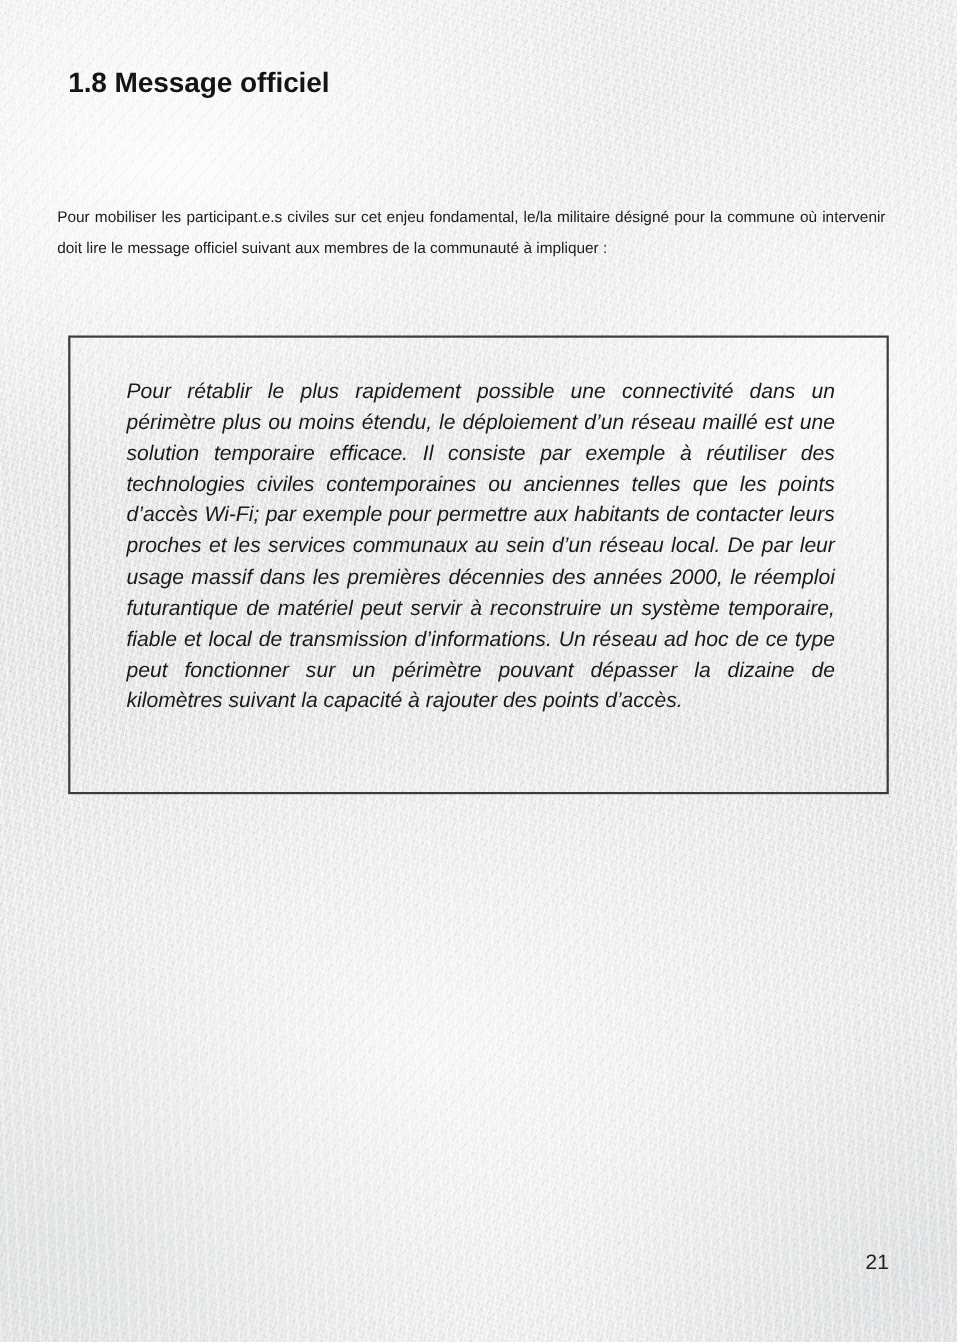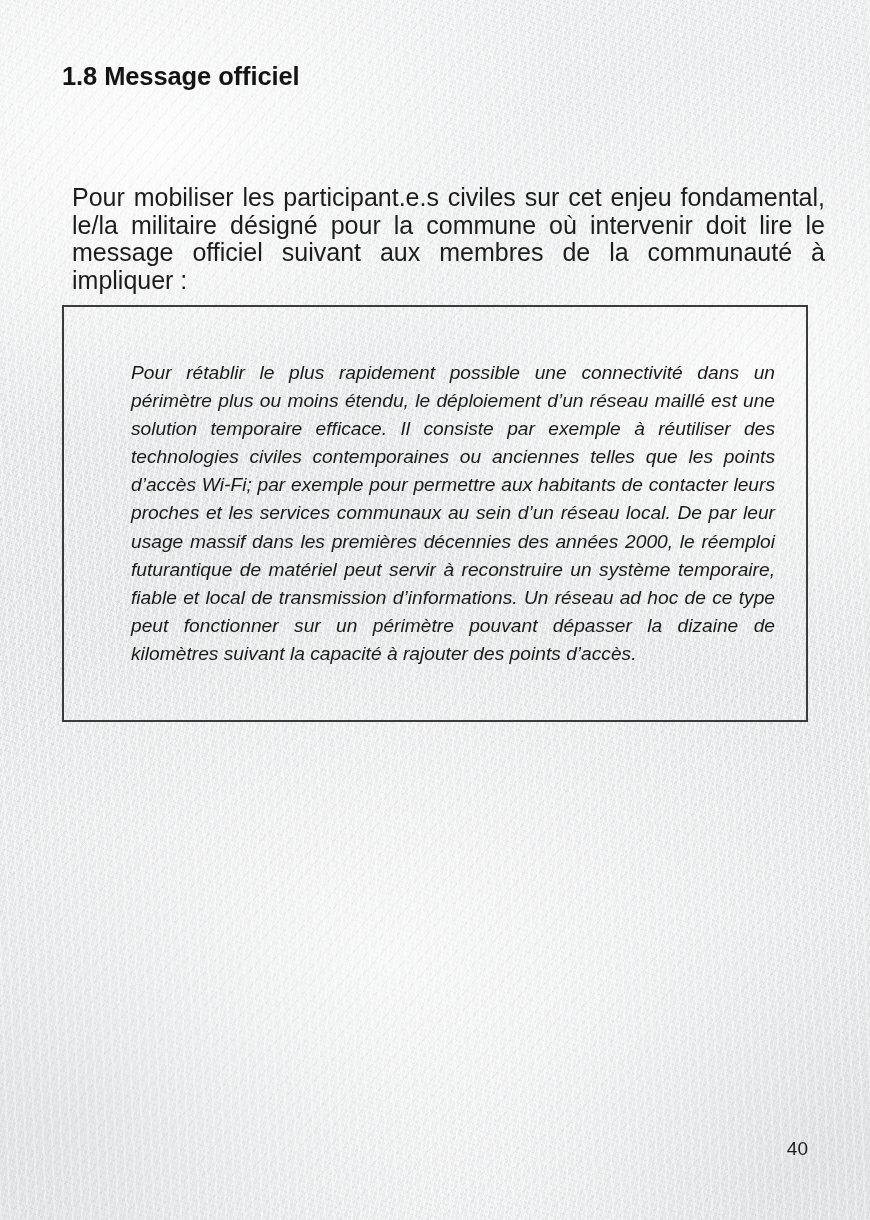"Pour mobiliser les participant.e.s" .intro-paragraph { font-size: 25px -> 14px; left: 72px -> 52px }
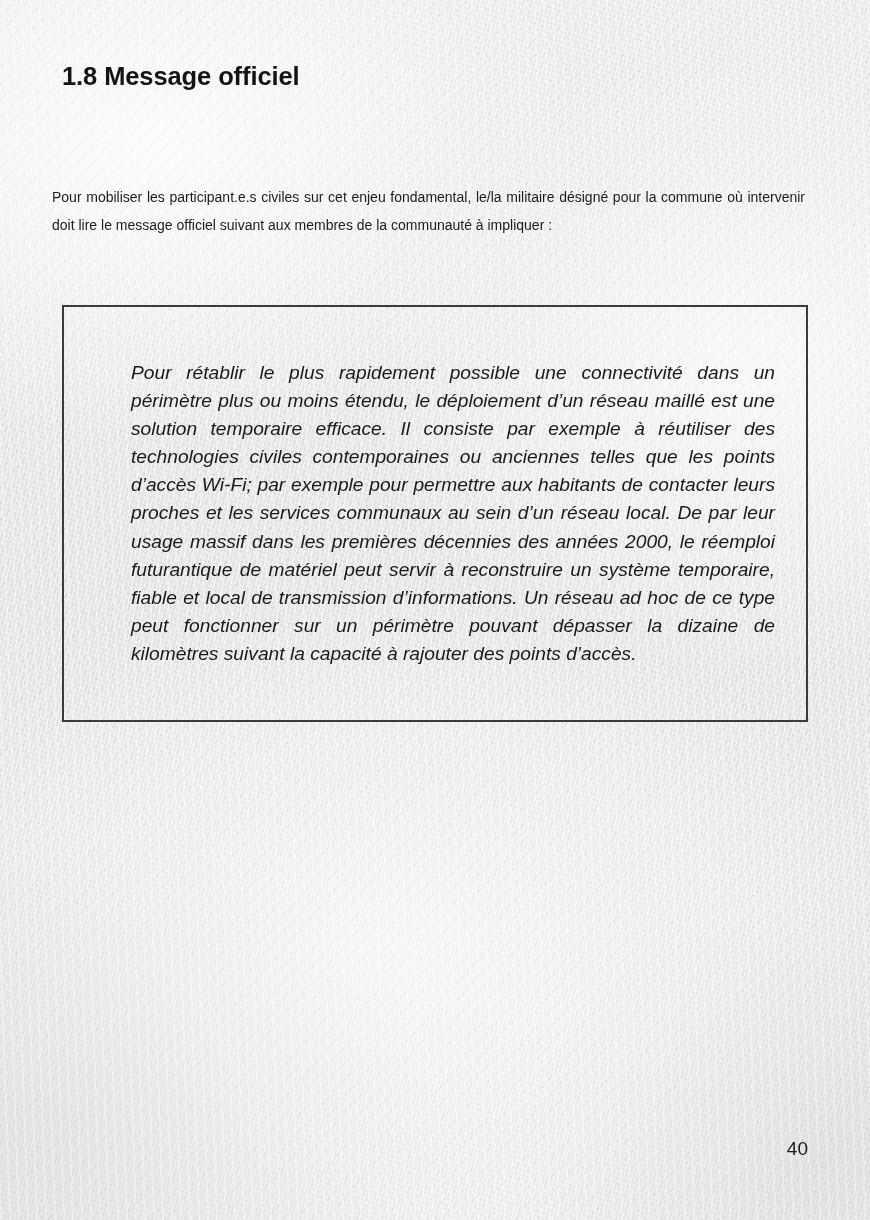"Pour rétablir le plus rapidement" .quote-text { margin: 16px -> 0 }
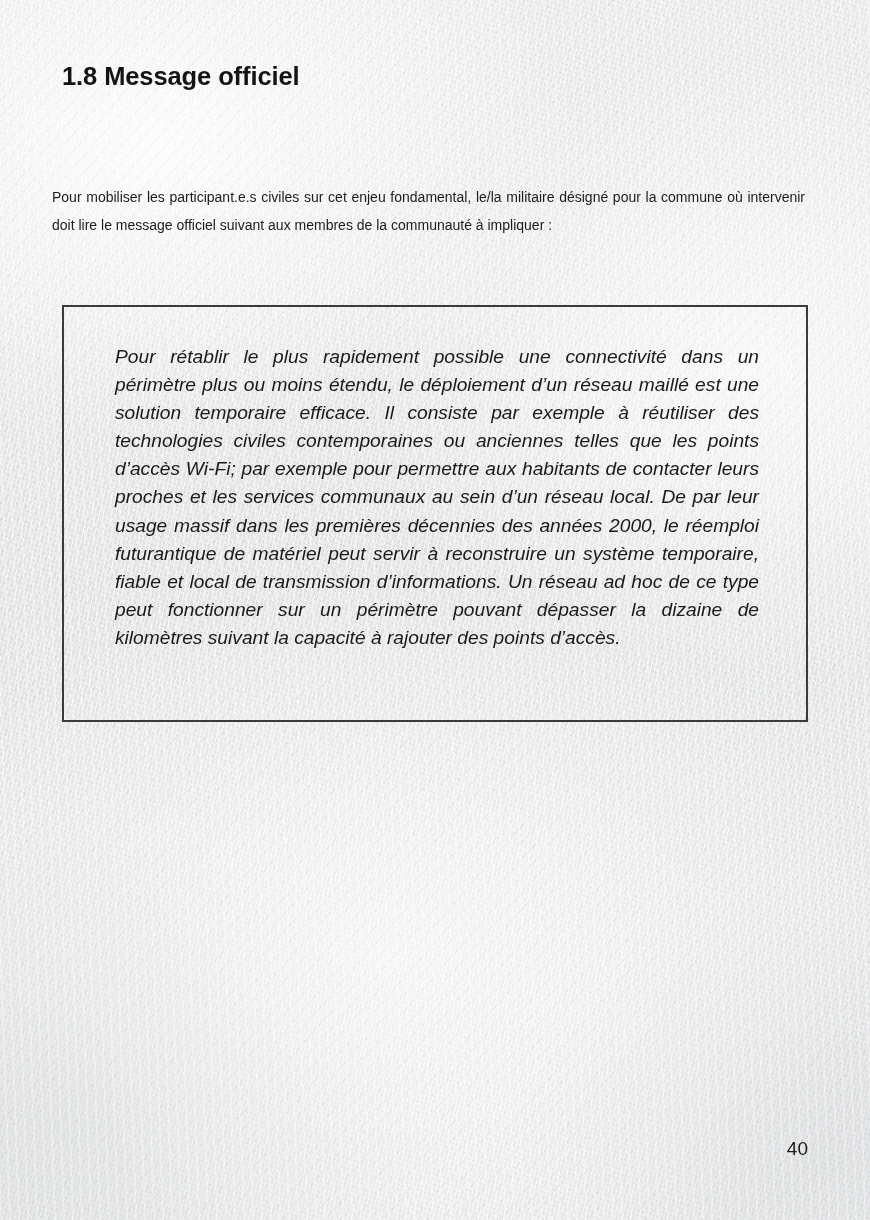"40" div.page-number { text: 40 -> 21 }
